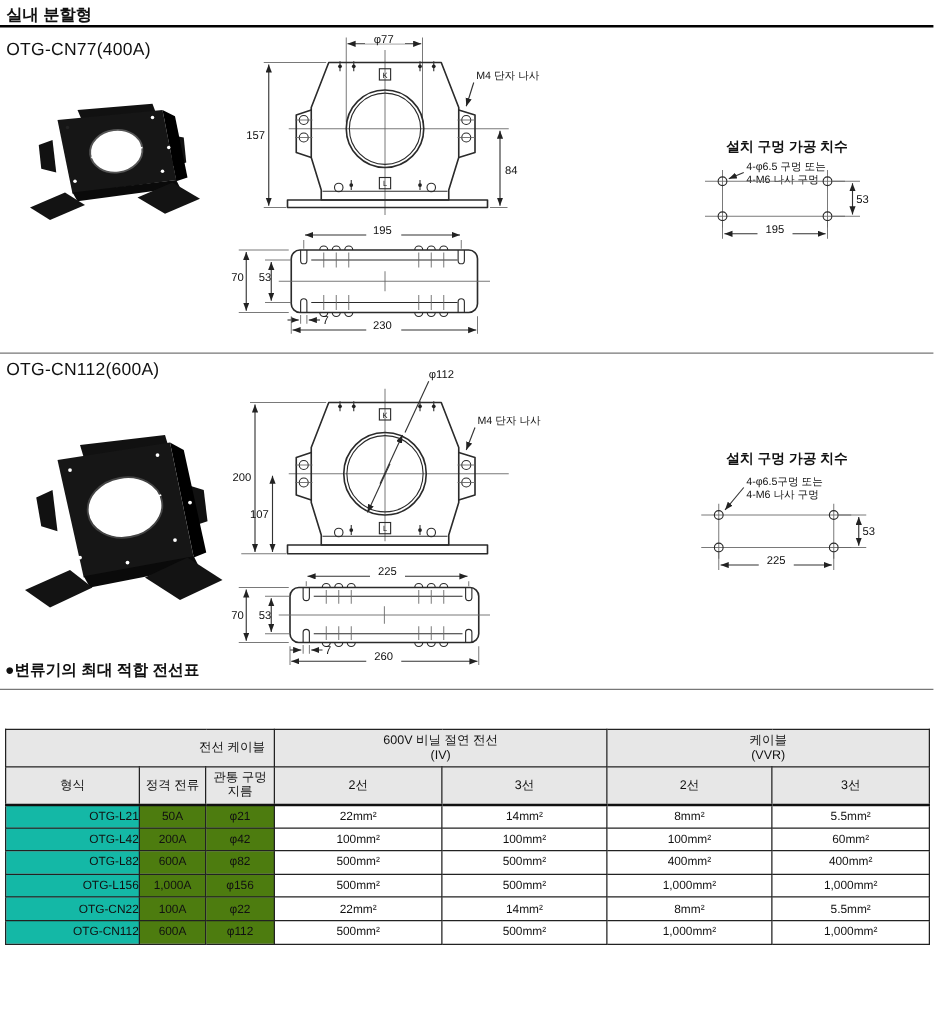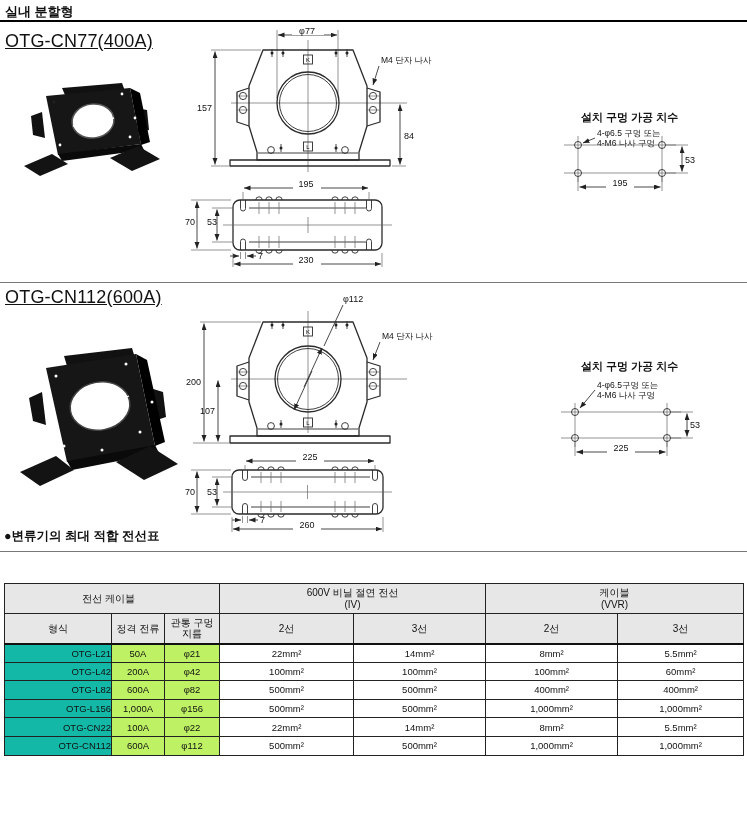"OTG-CN77(400A)" .model-title { font-size: 18px -> 14px; text-decoration: underline -> none }
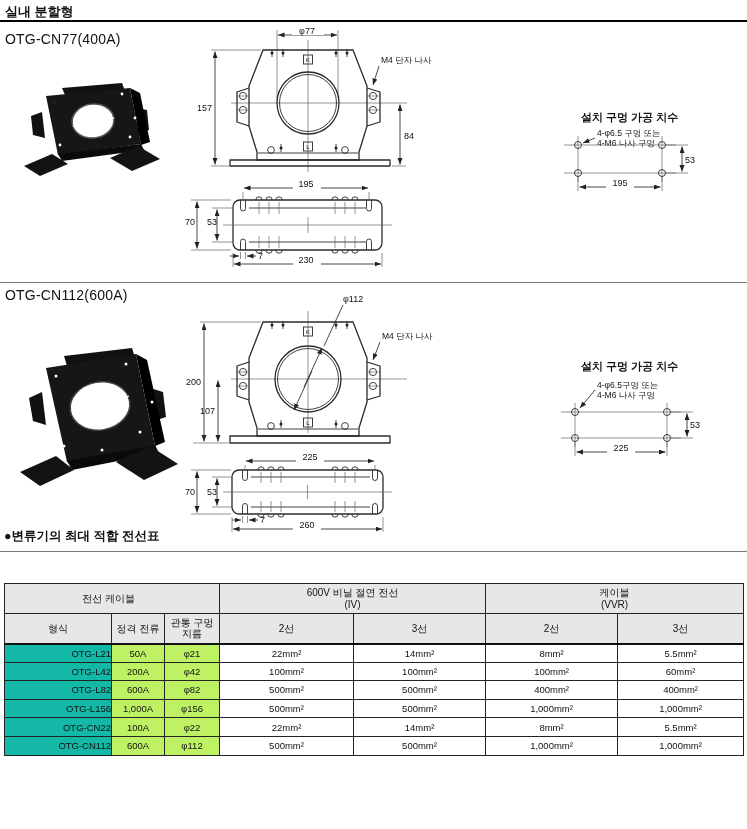"전선 케이블" .spec-table .cable { text-align: none -> right }
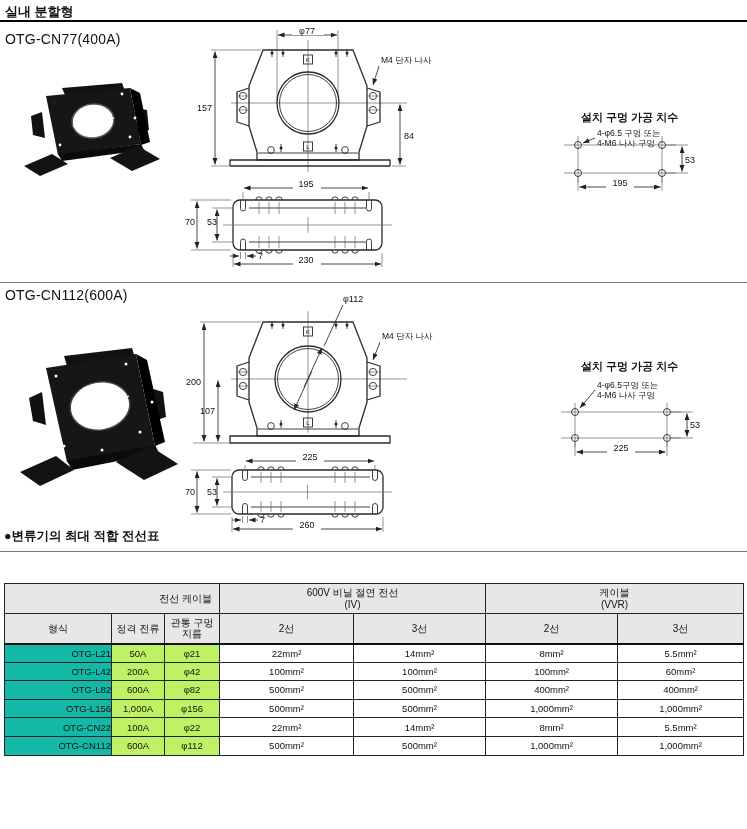"50A" .spec-table tbody td.c2, .spec-table tbody td.c3 { background: #bef264 -> #4d7c0f }
